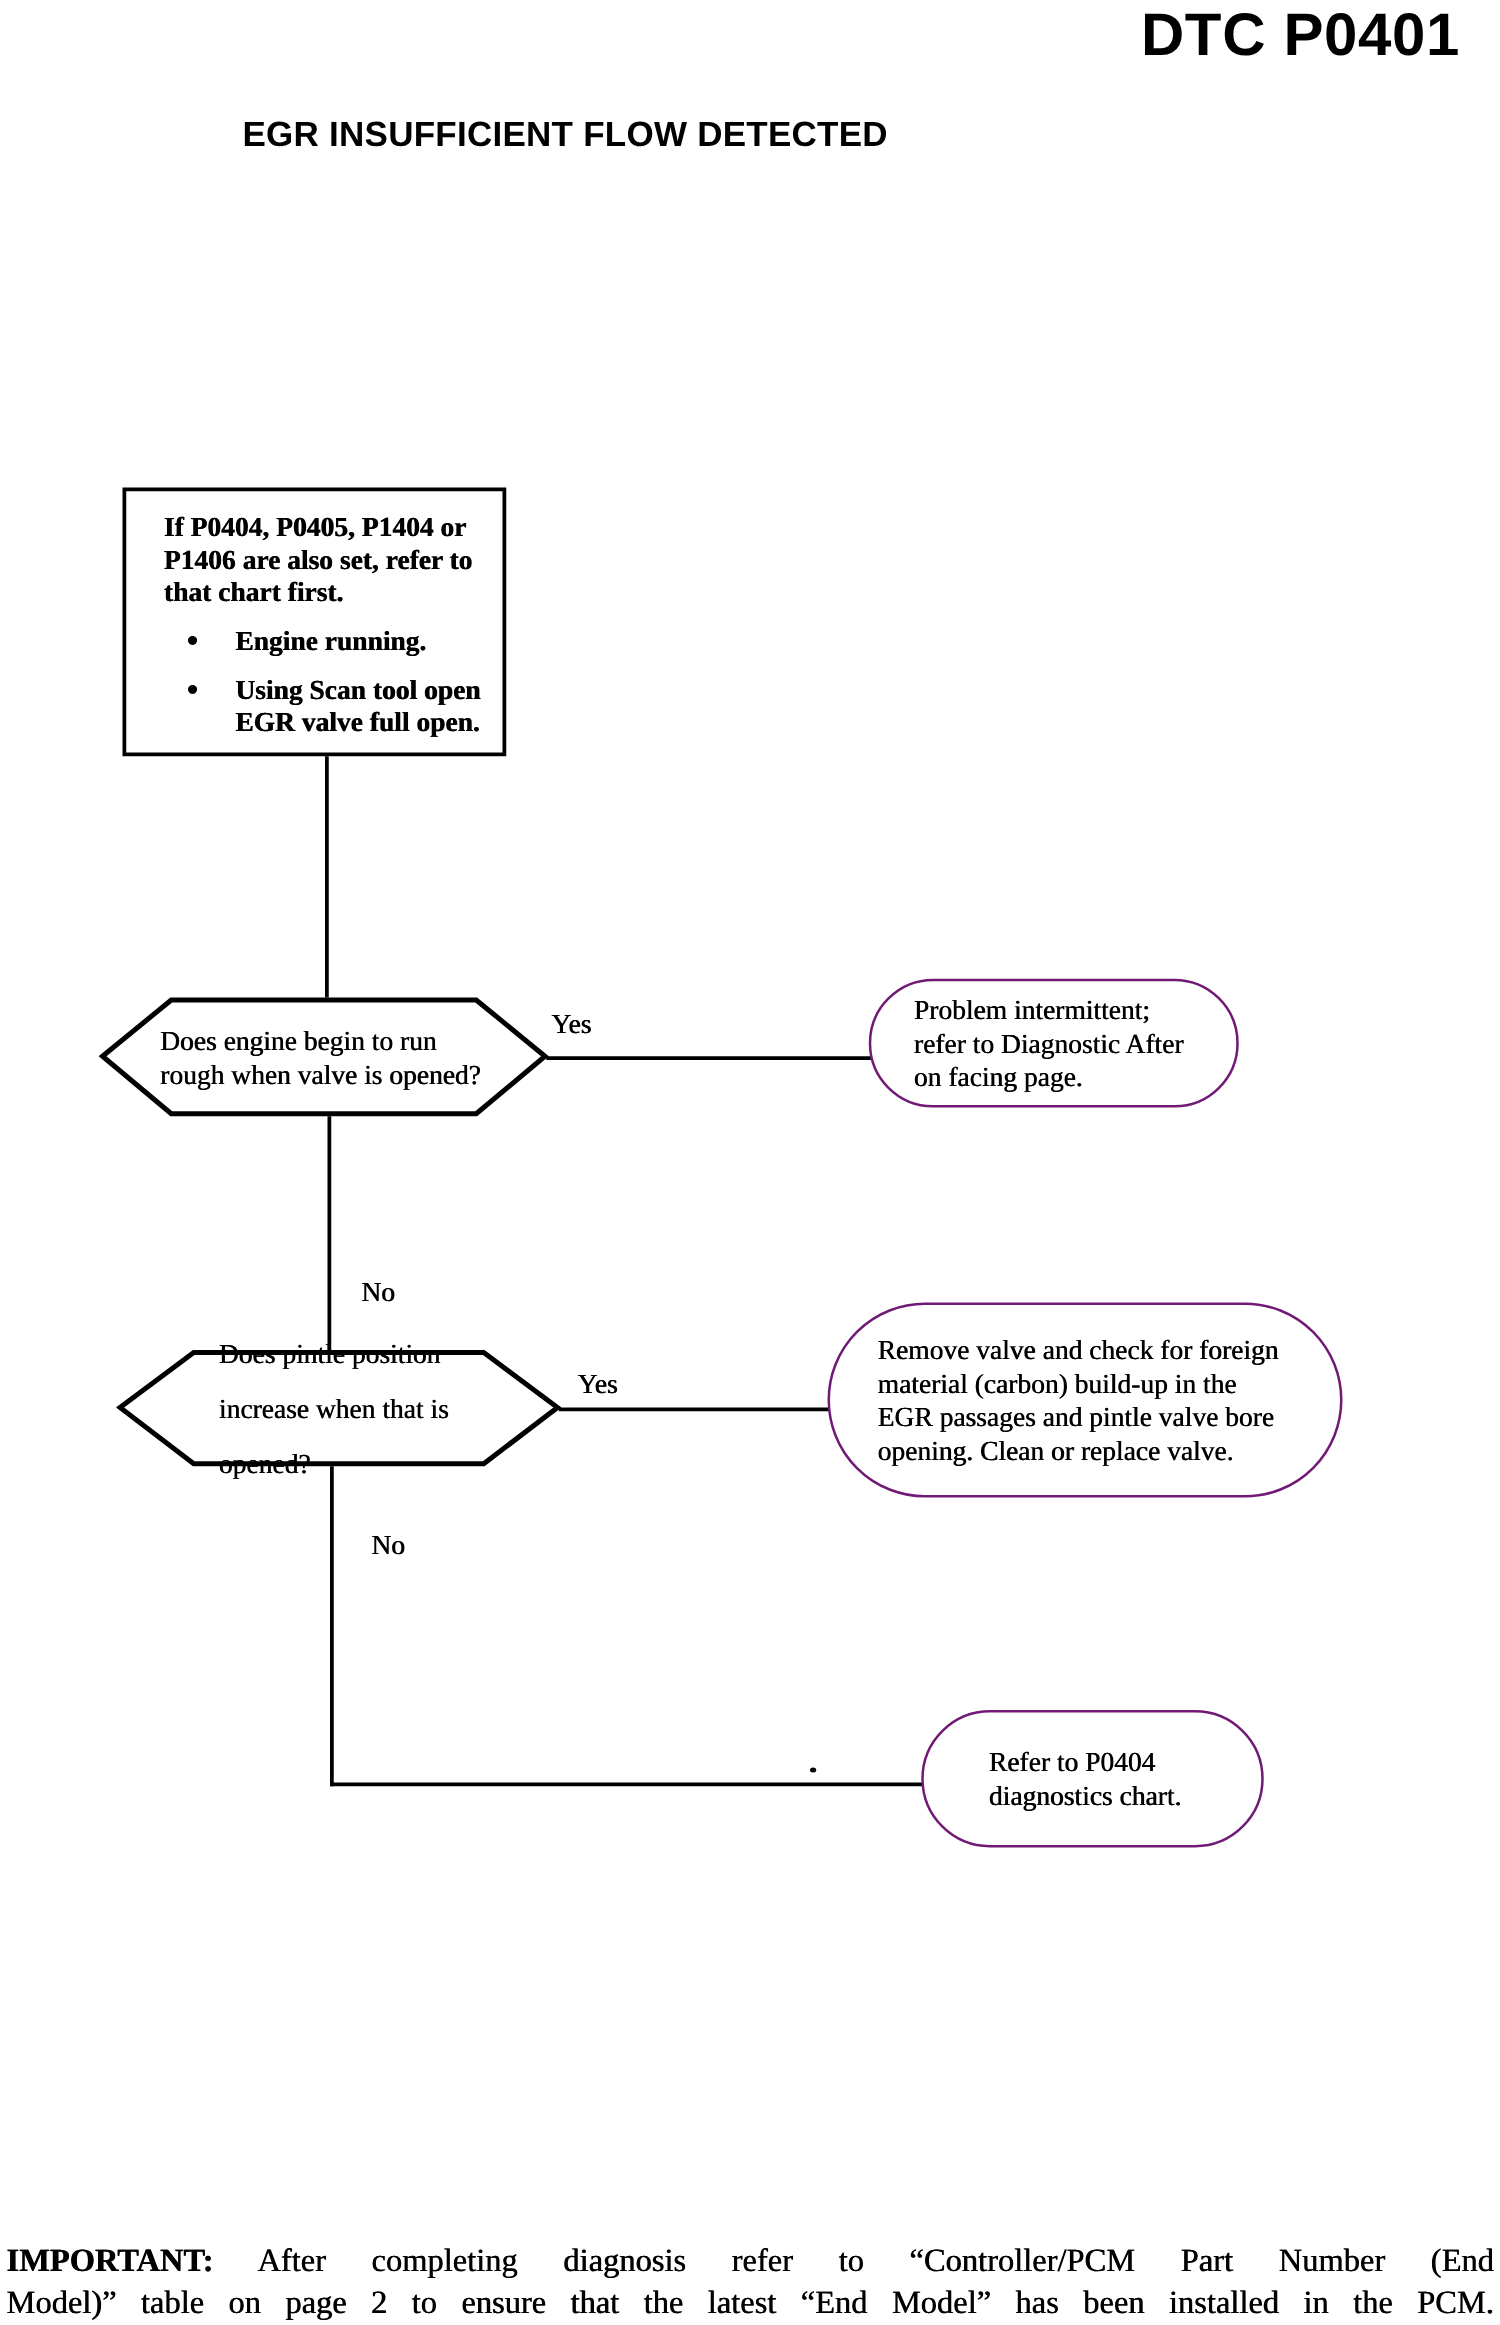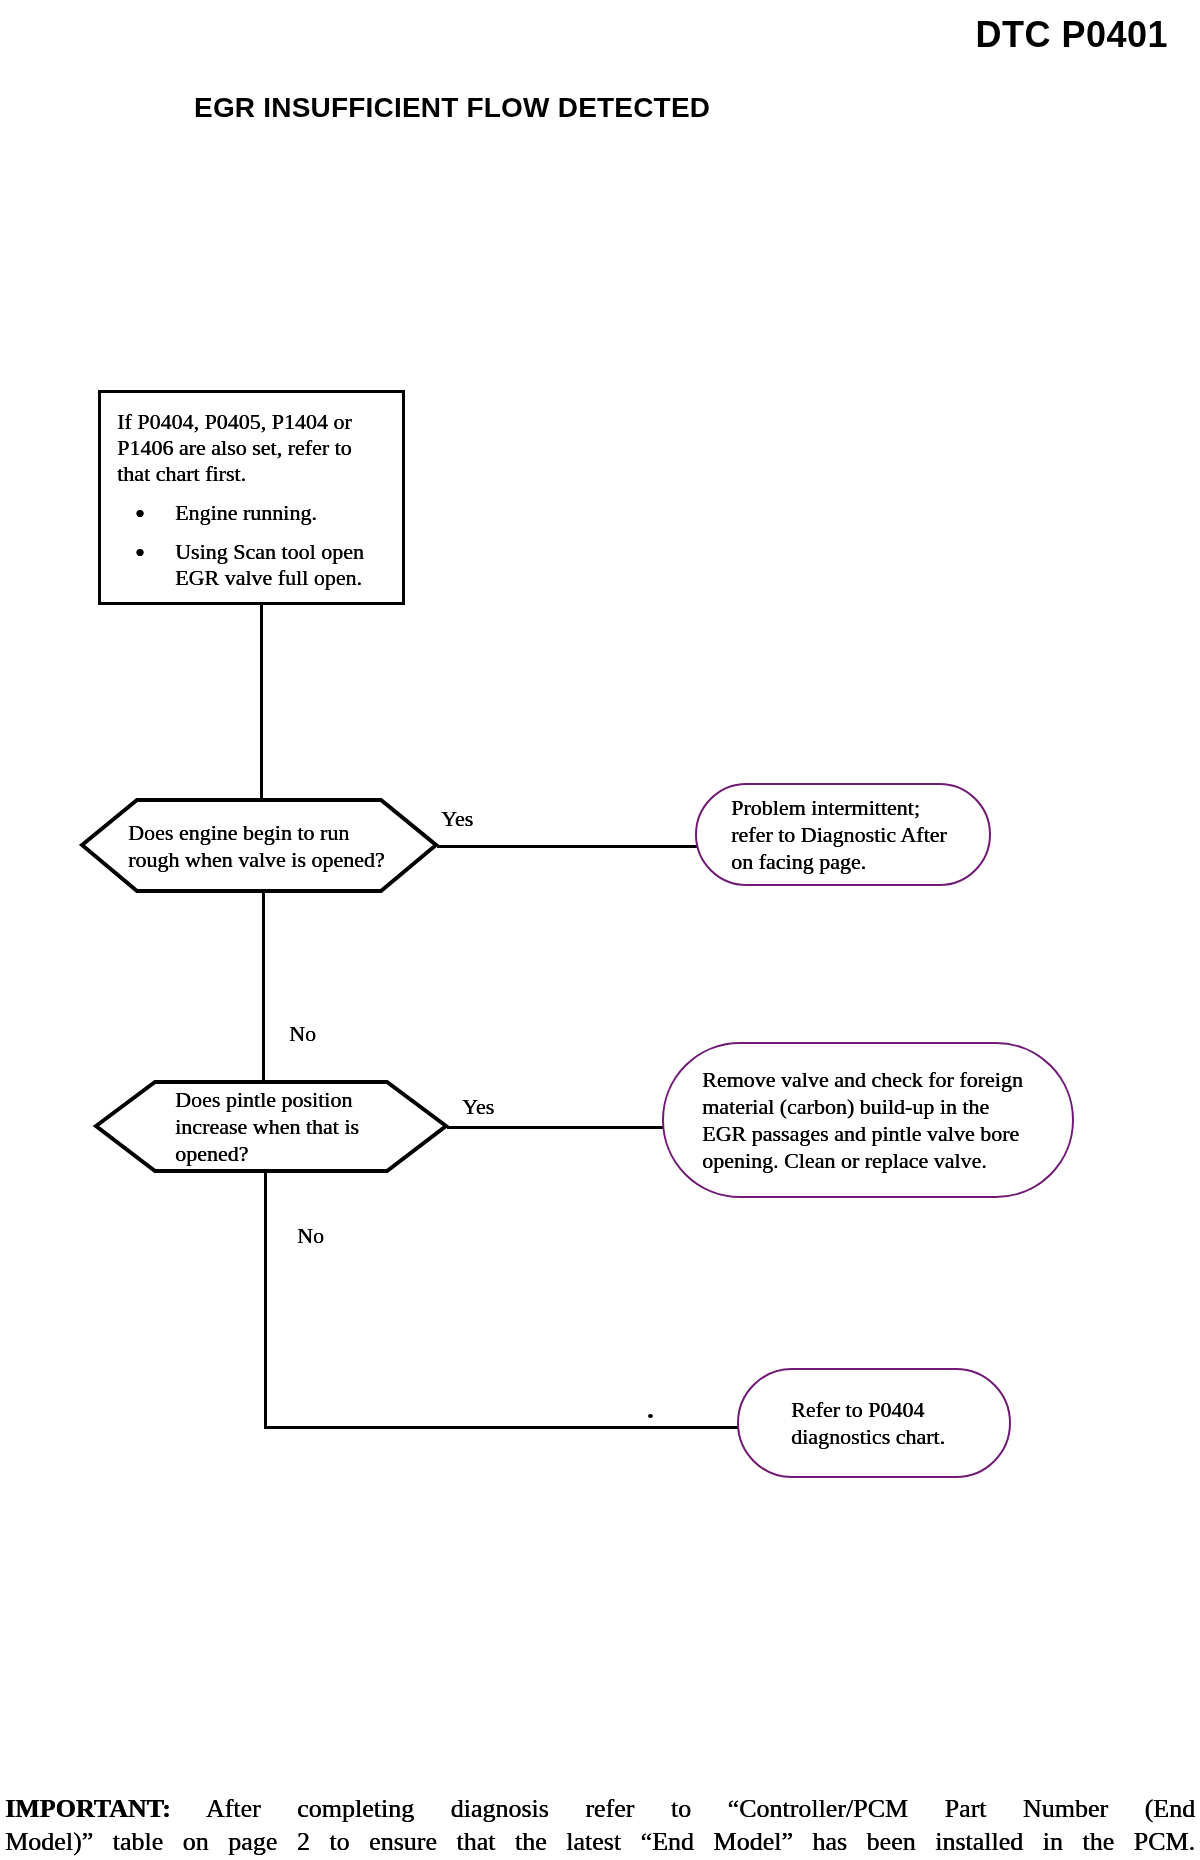"DTC P0401" .dtc-code { font-size: 36px -> 48px; top: 14px -> 1px }
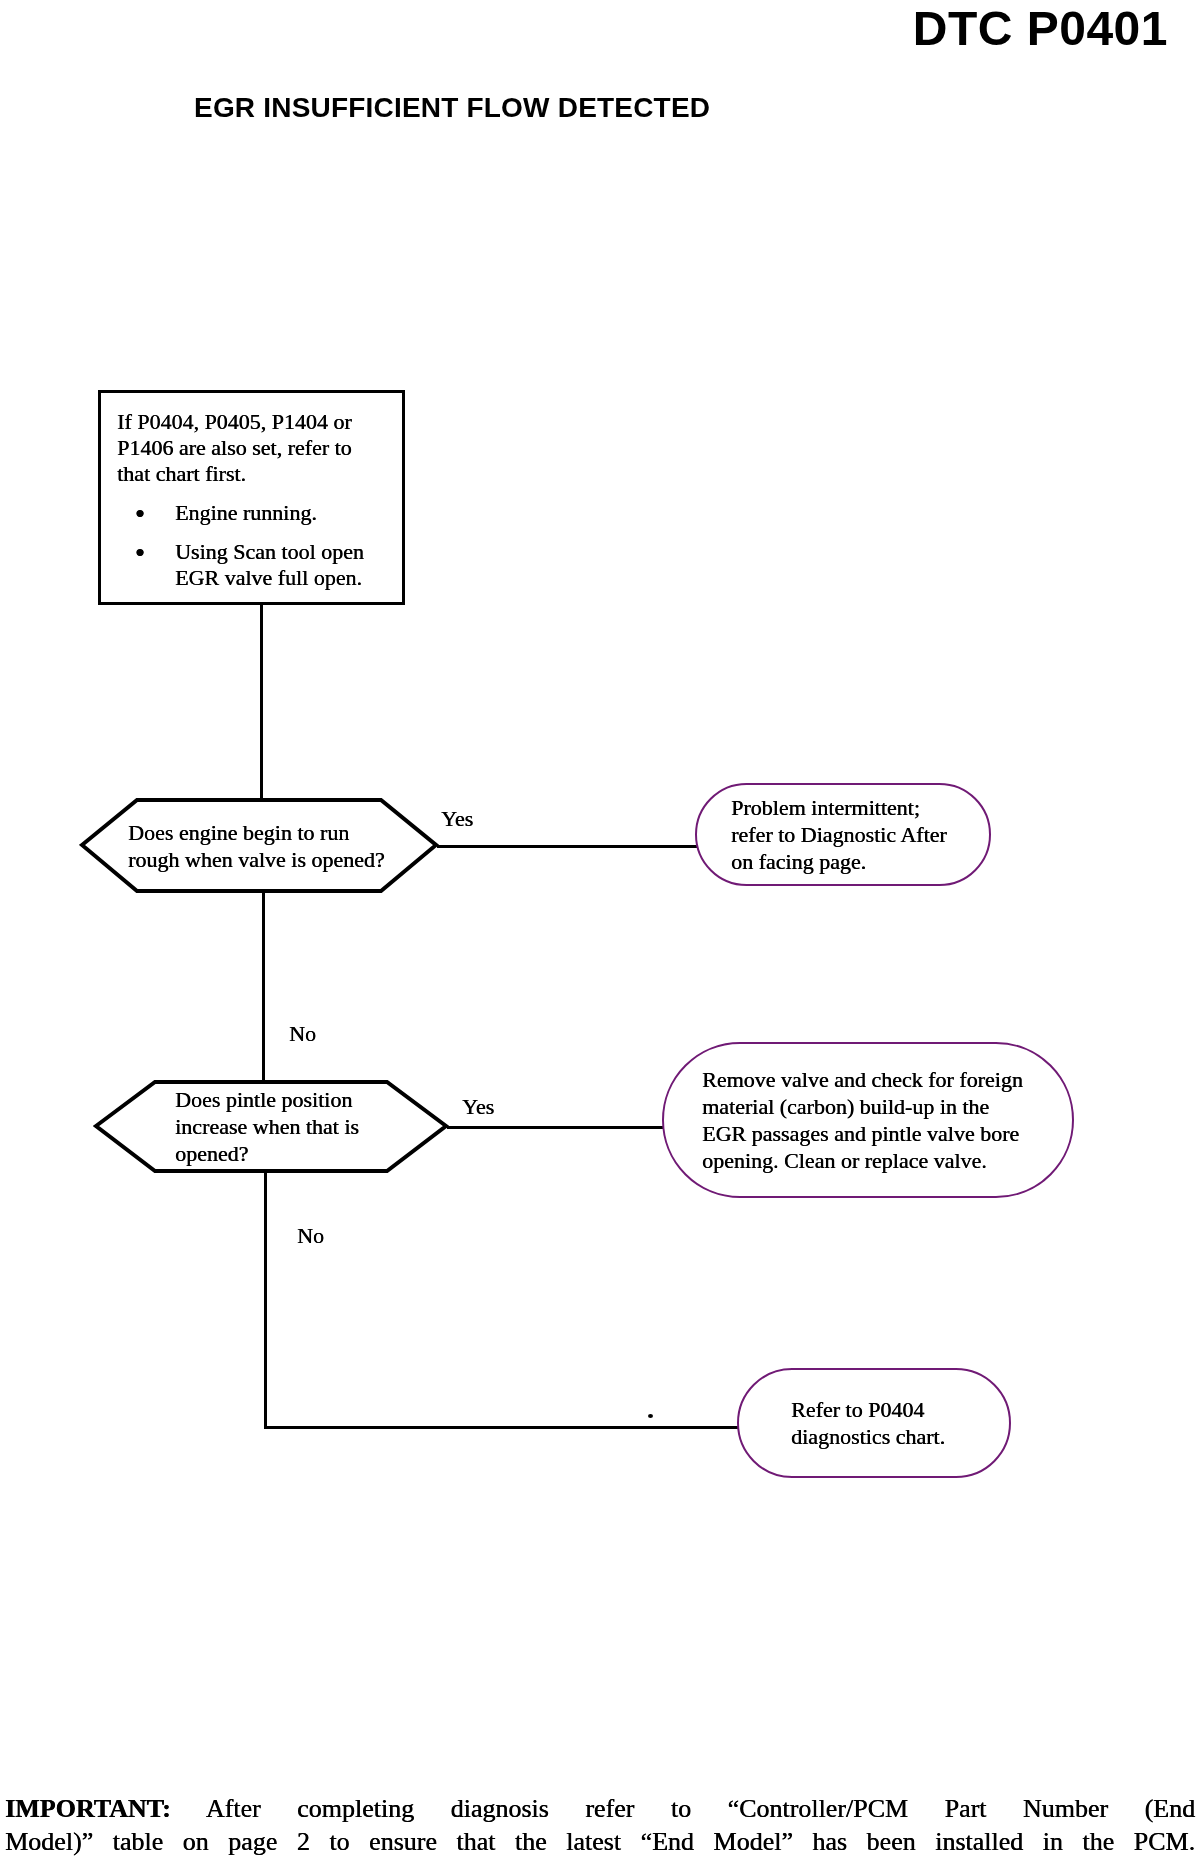"If P0404, P0405, P1404 or" .start-box { font-weight: none -> bold; padding: 16px 6px 0 16px -> 16px 6px 0 30px }
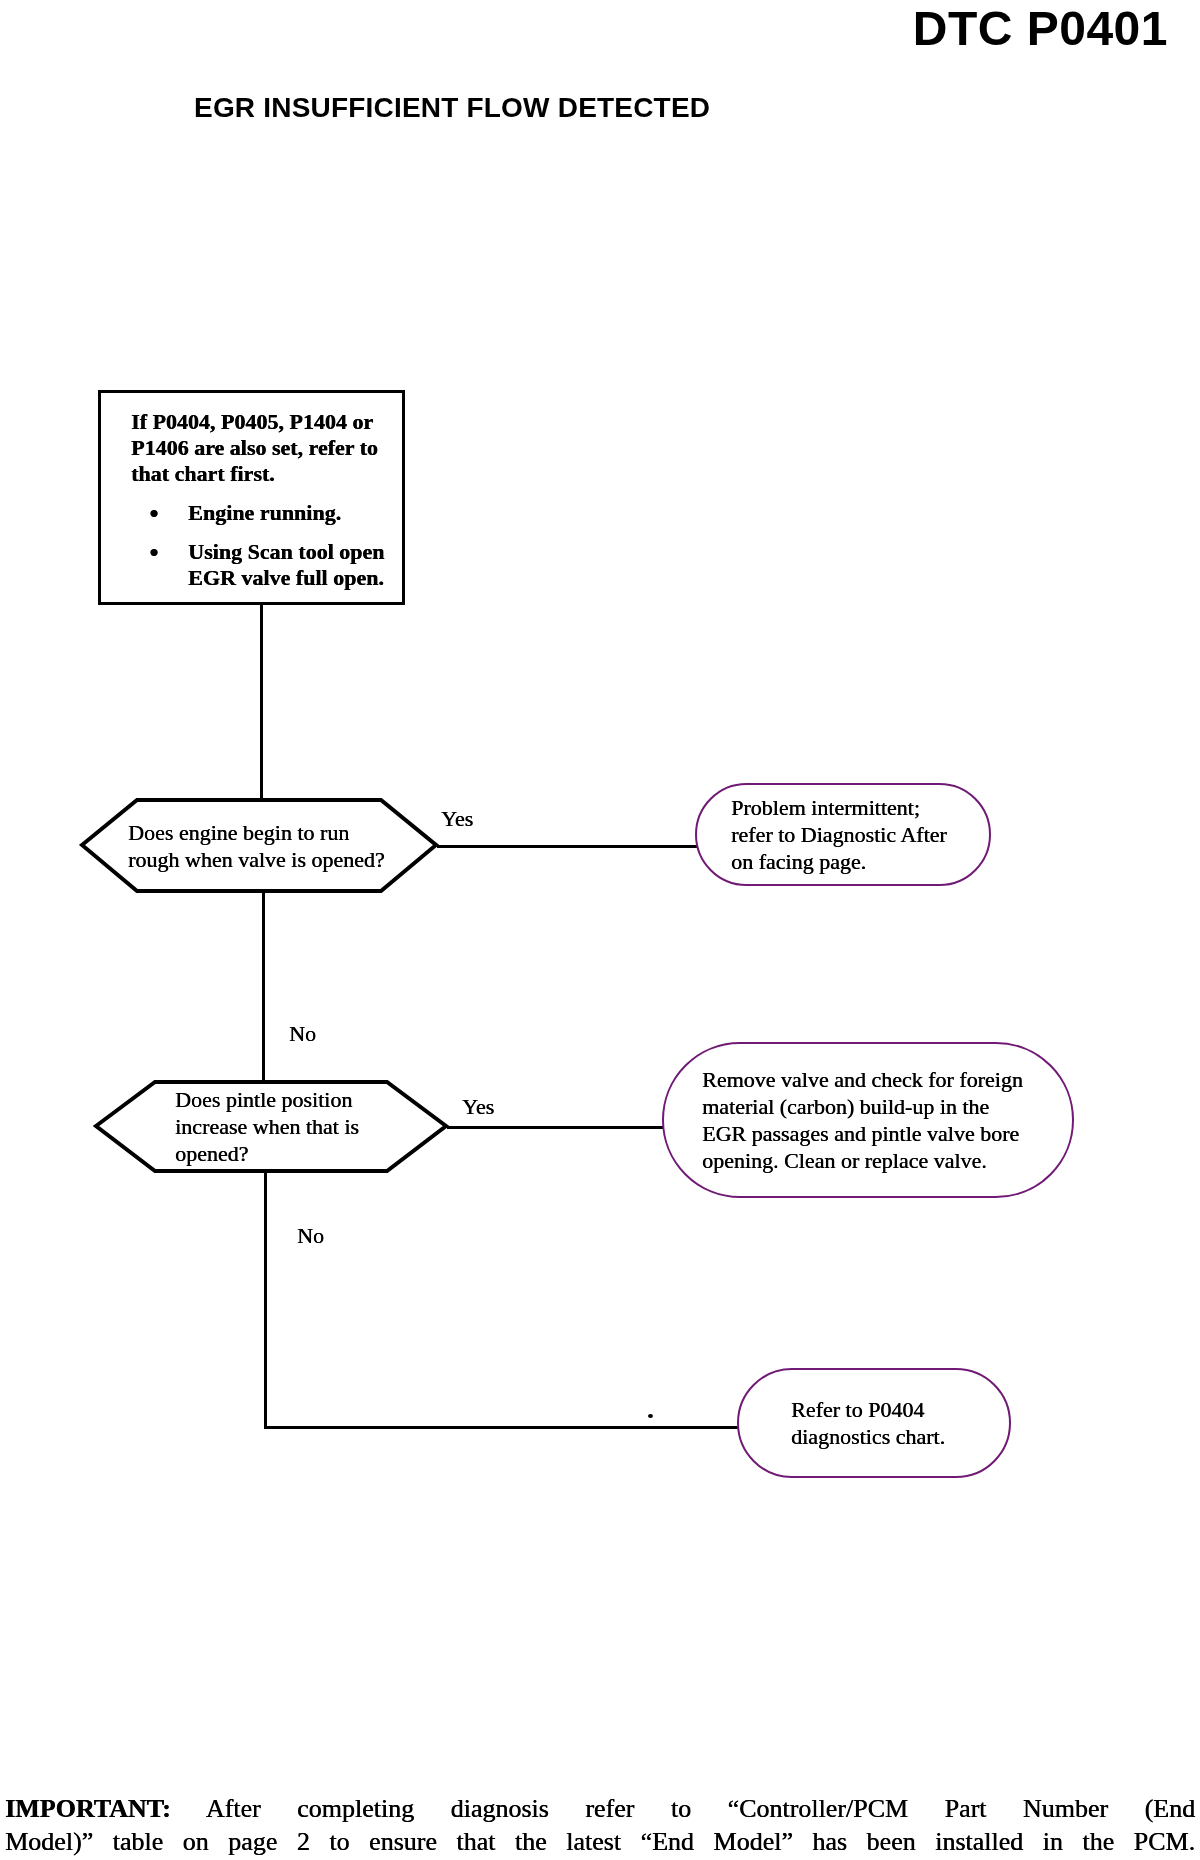"Does pintle position" div.hex-text { gap: none -> 17px }
